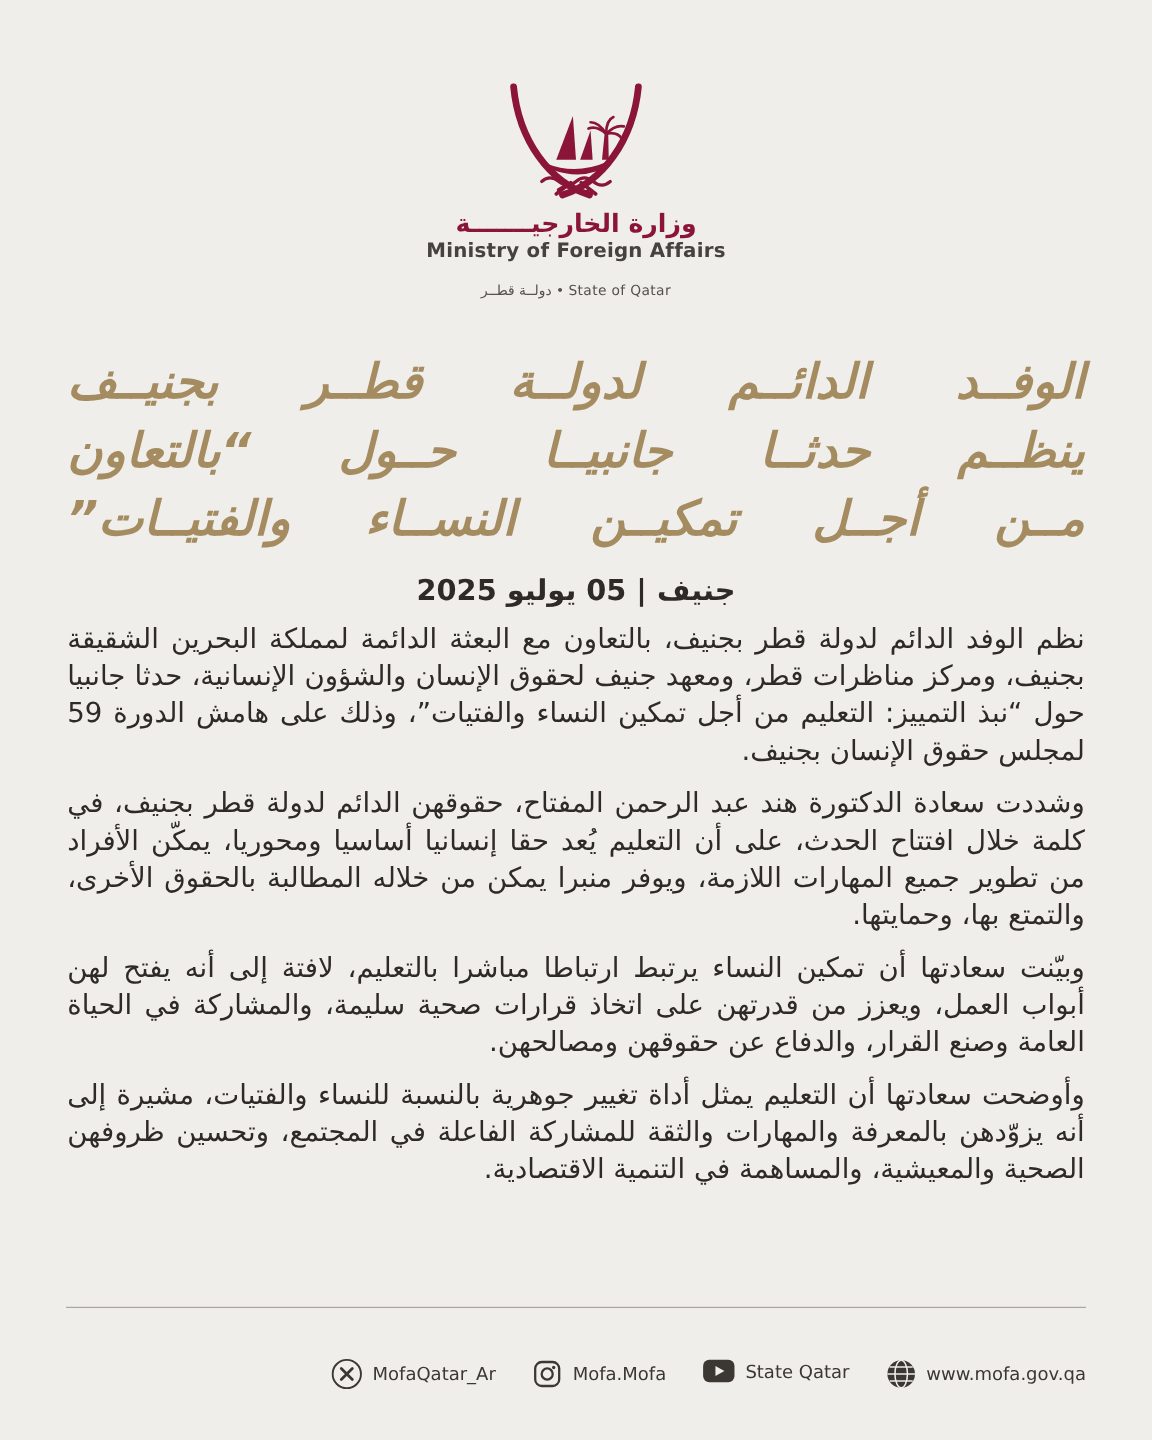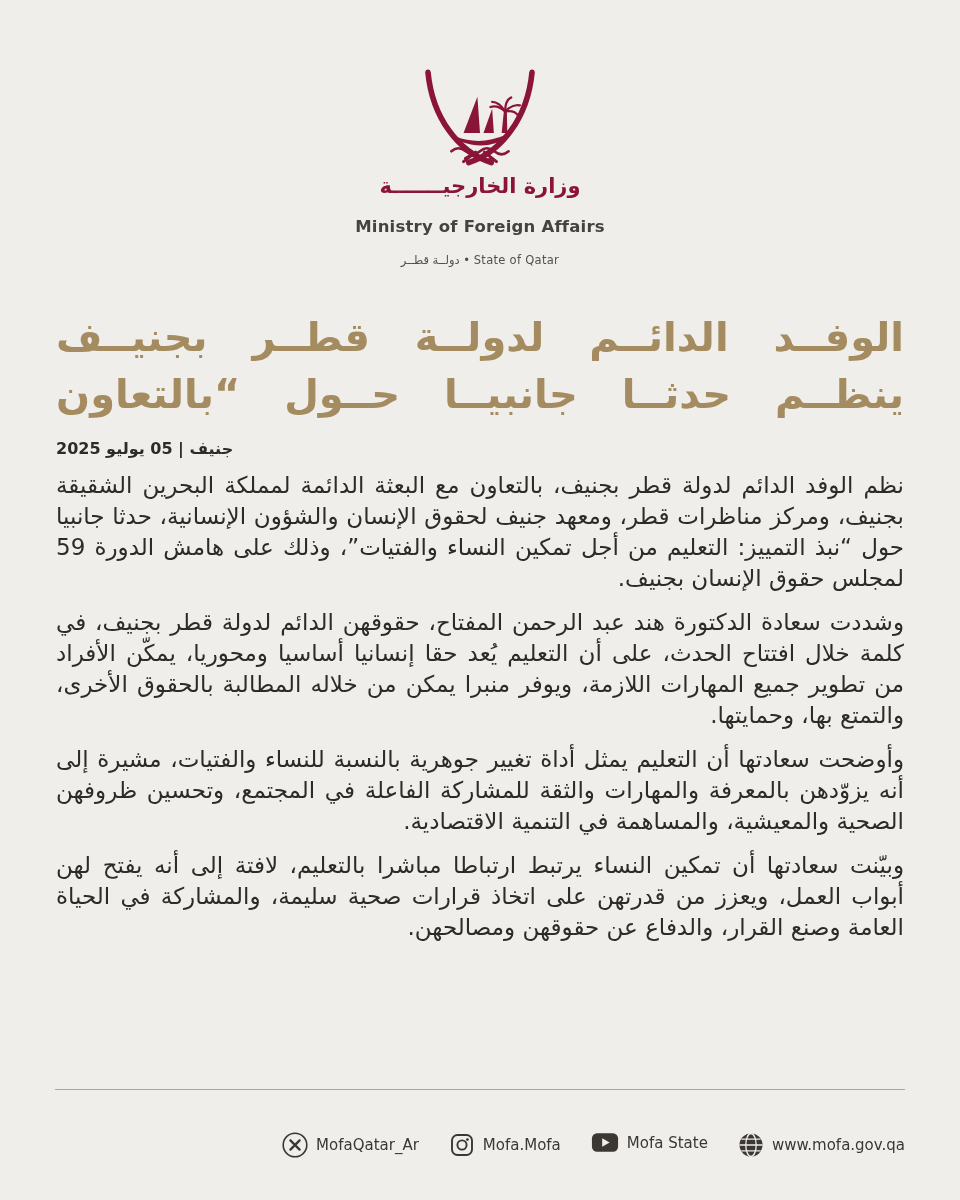"Ministry of Foreign Affairs" .ministry-en { margin-top: 18px -> 0 }
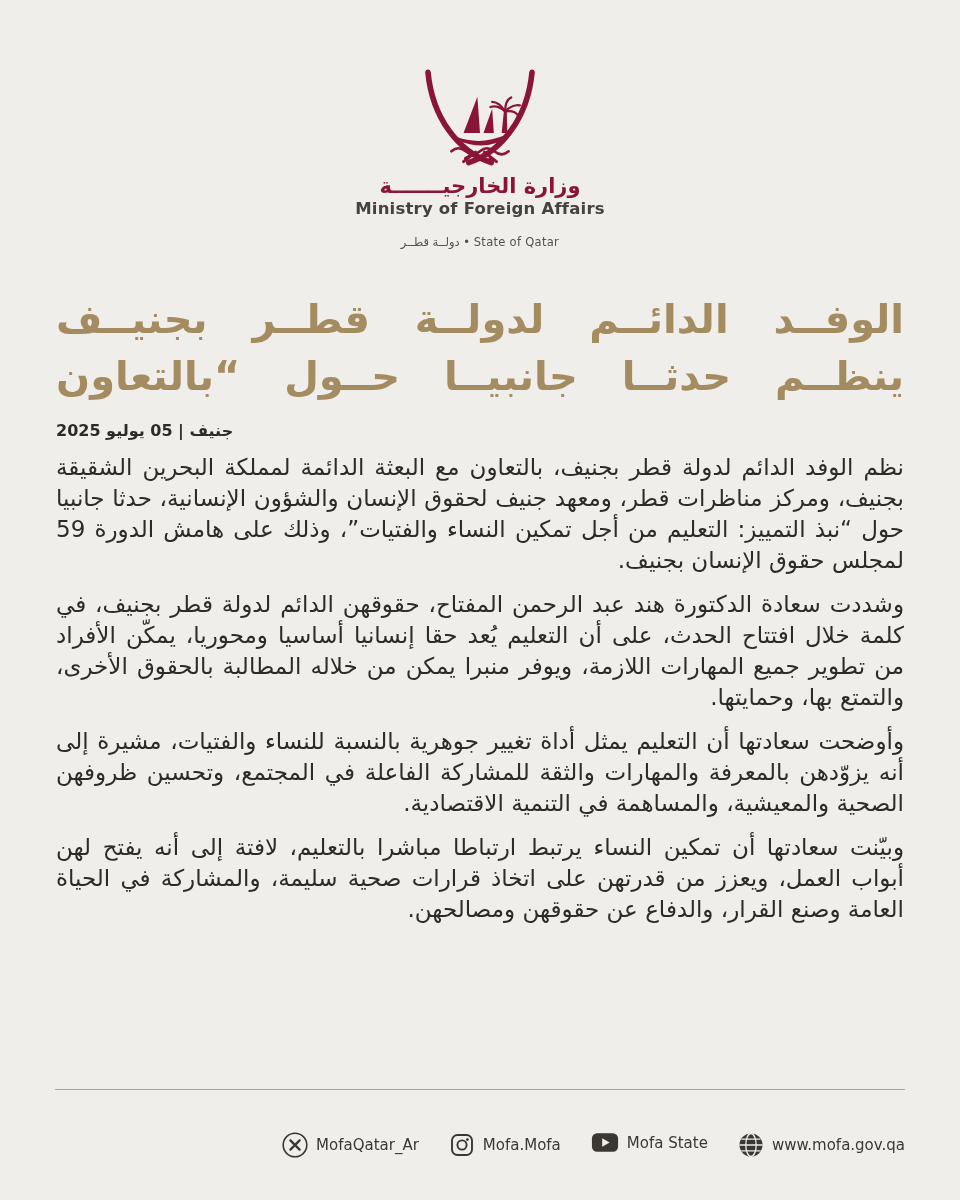"الوفــد الدائــم لدولــة قطــر بجنيــف" .headline { font-style: none -> italic }
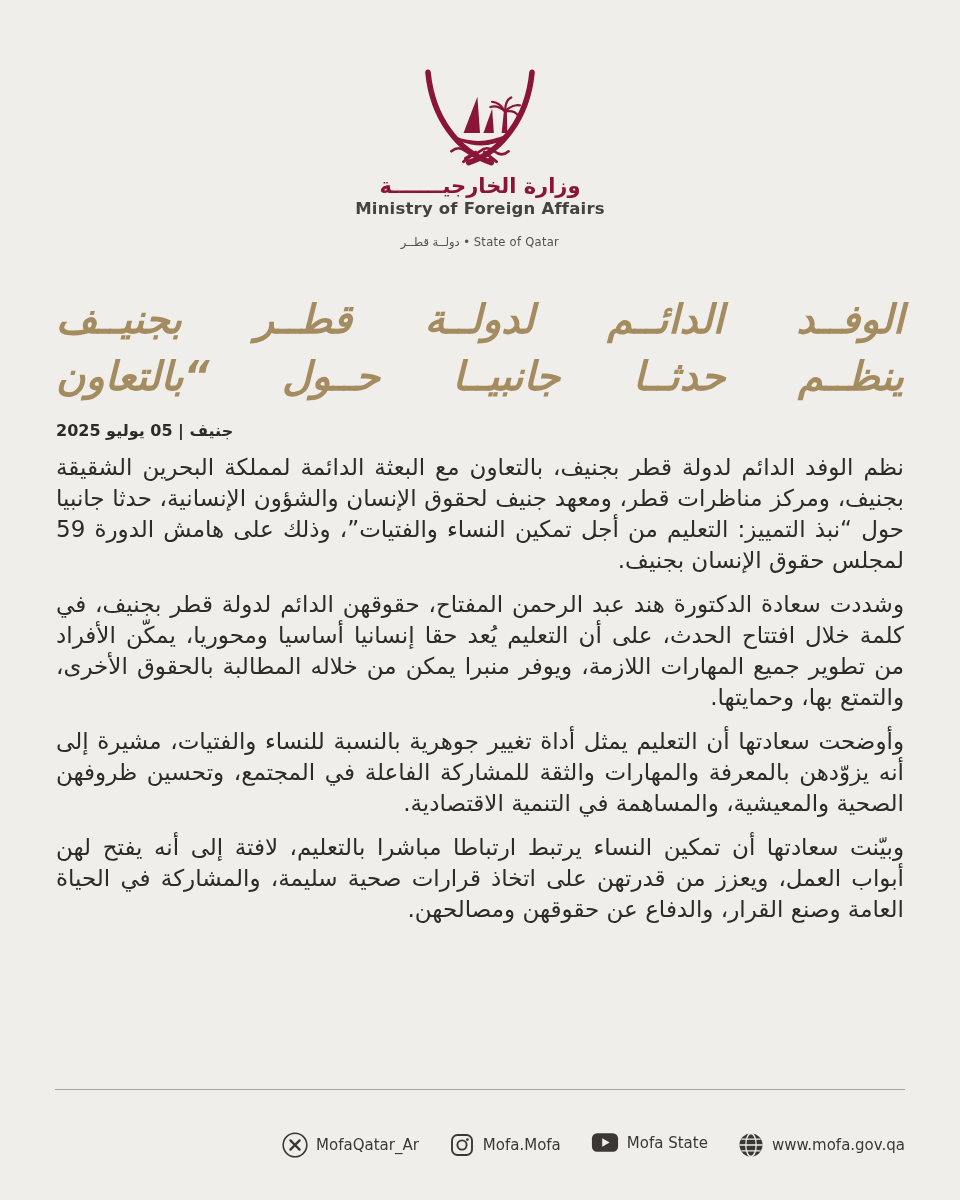"مــن أجــل تمكيــن النســاء والفتيــات”" div.hl-line { html: none -> <div>مــن أجــل تمكيــن النســاء والفتيــات”</div> }
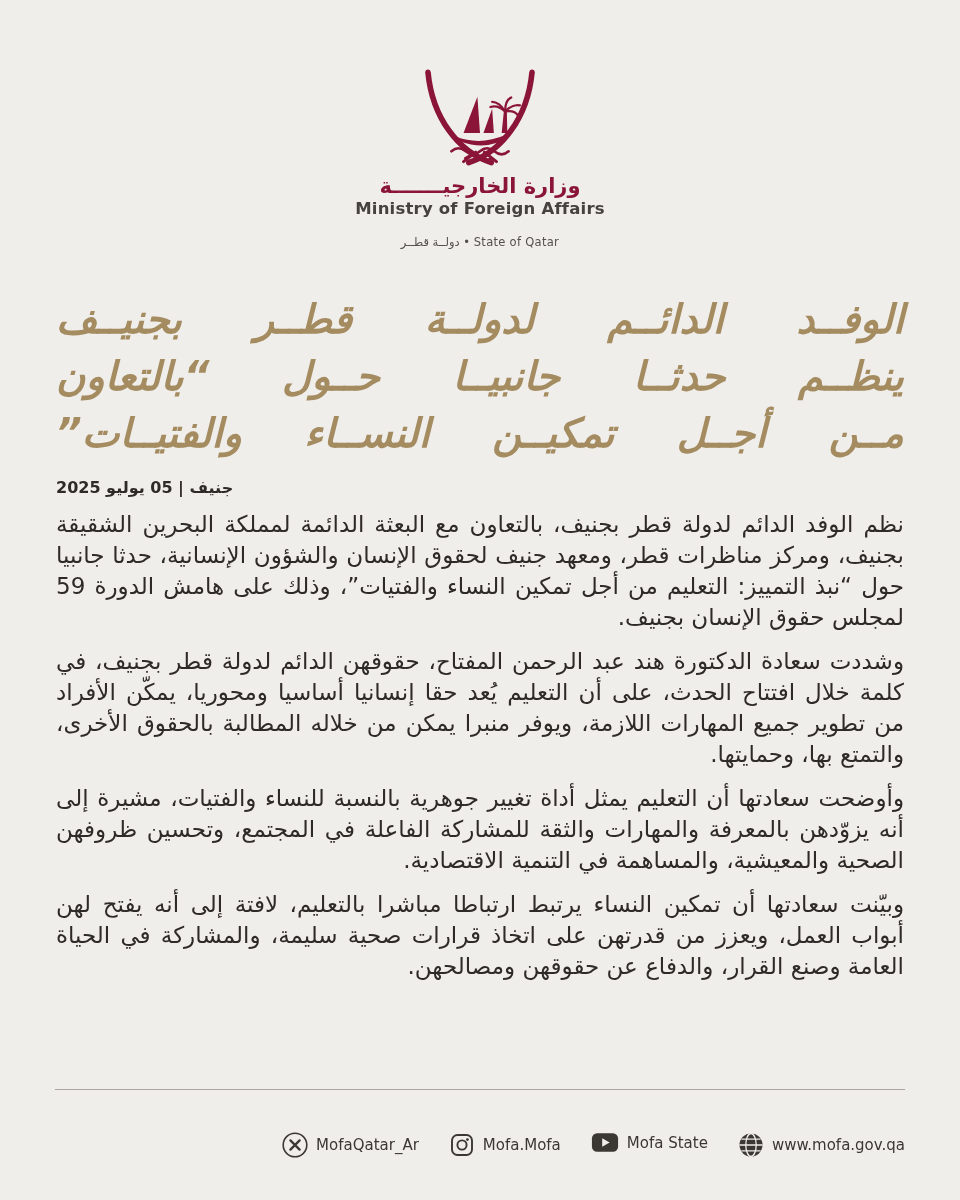"جنيف | 05 يوليو 2025" .dateline { font-size: 16px -> 24px; text-align: left -> center }
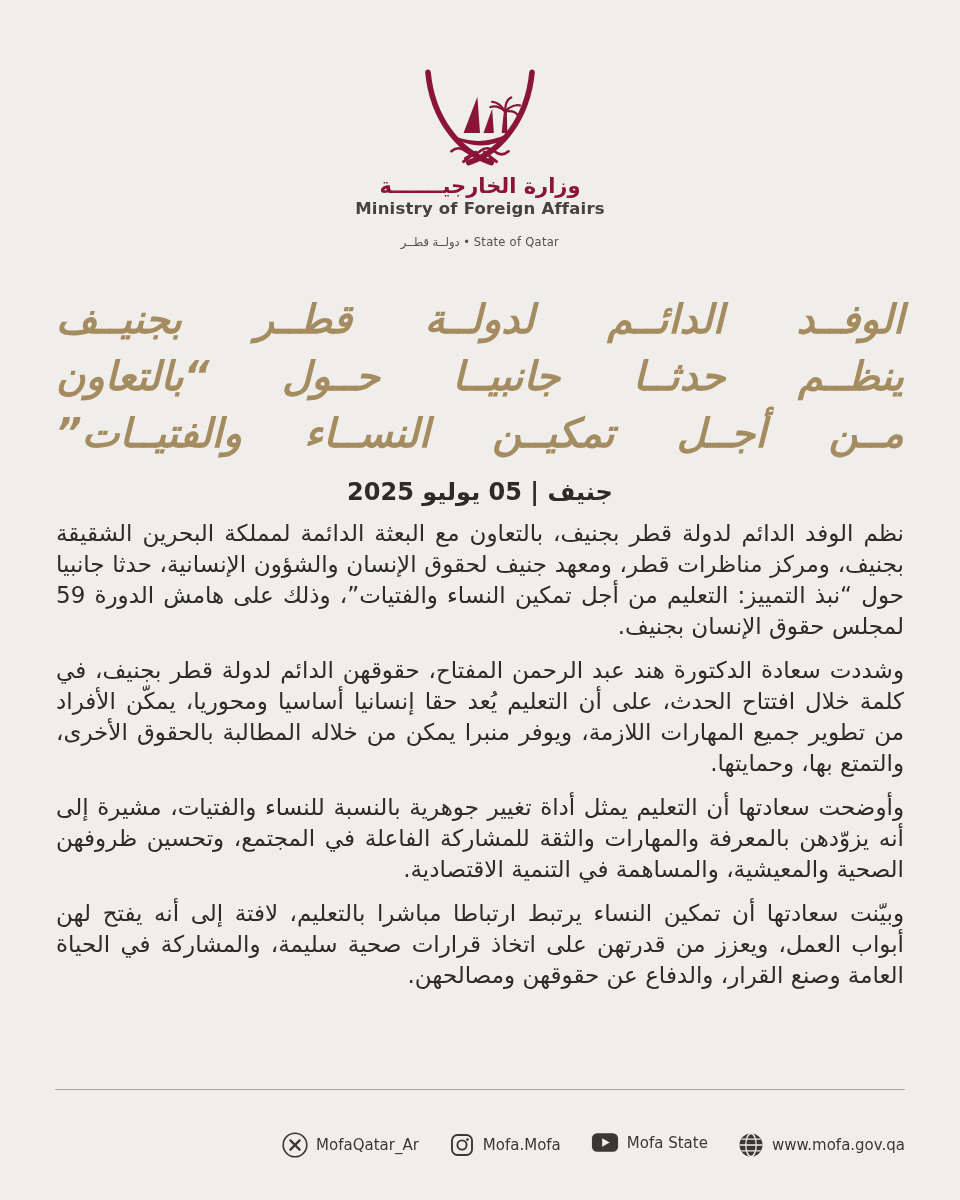"وأوضحت سعادتها أن التعليم يمثل" p { order: before "وبيّنت سعادتها أن تمكين النساء" -> after "وبيّنت سعادتها أن تمكين النساء" }
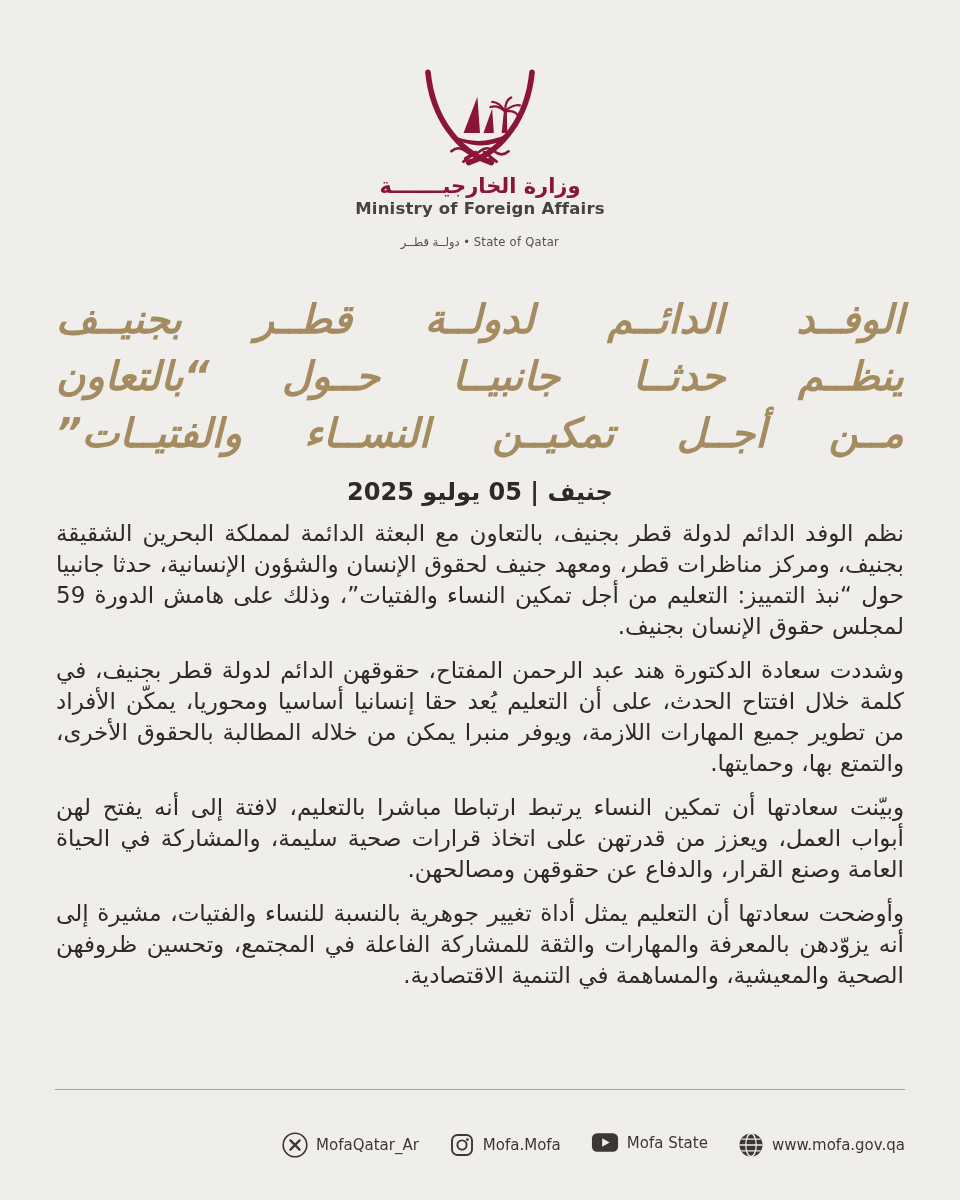"Mofa State" span.label { text: Mofa State -> State Qatar }
